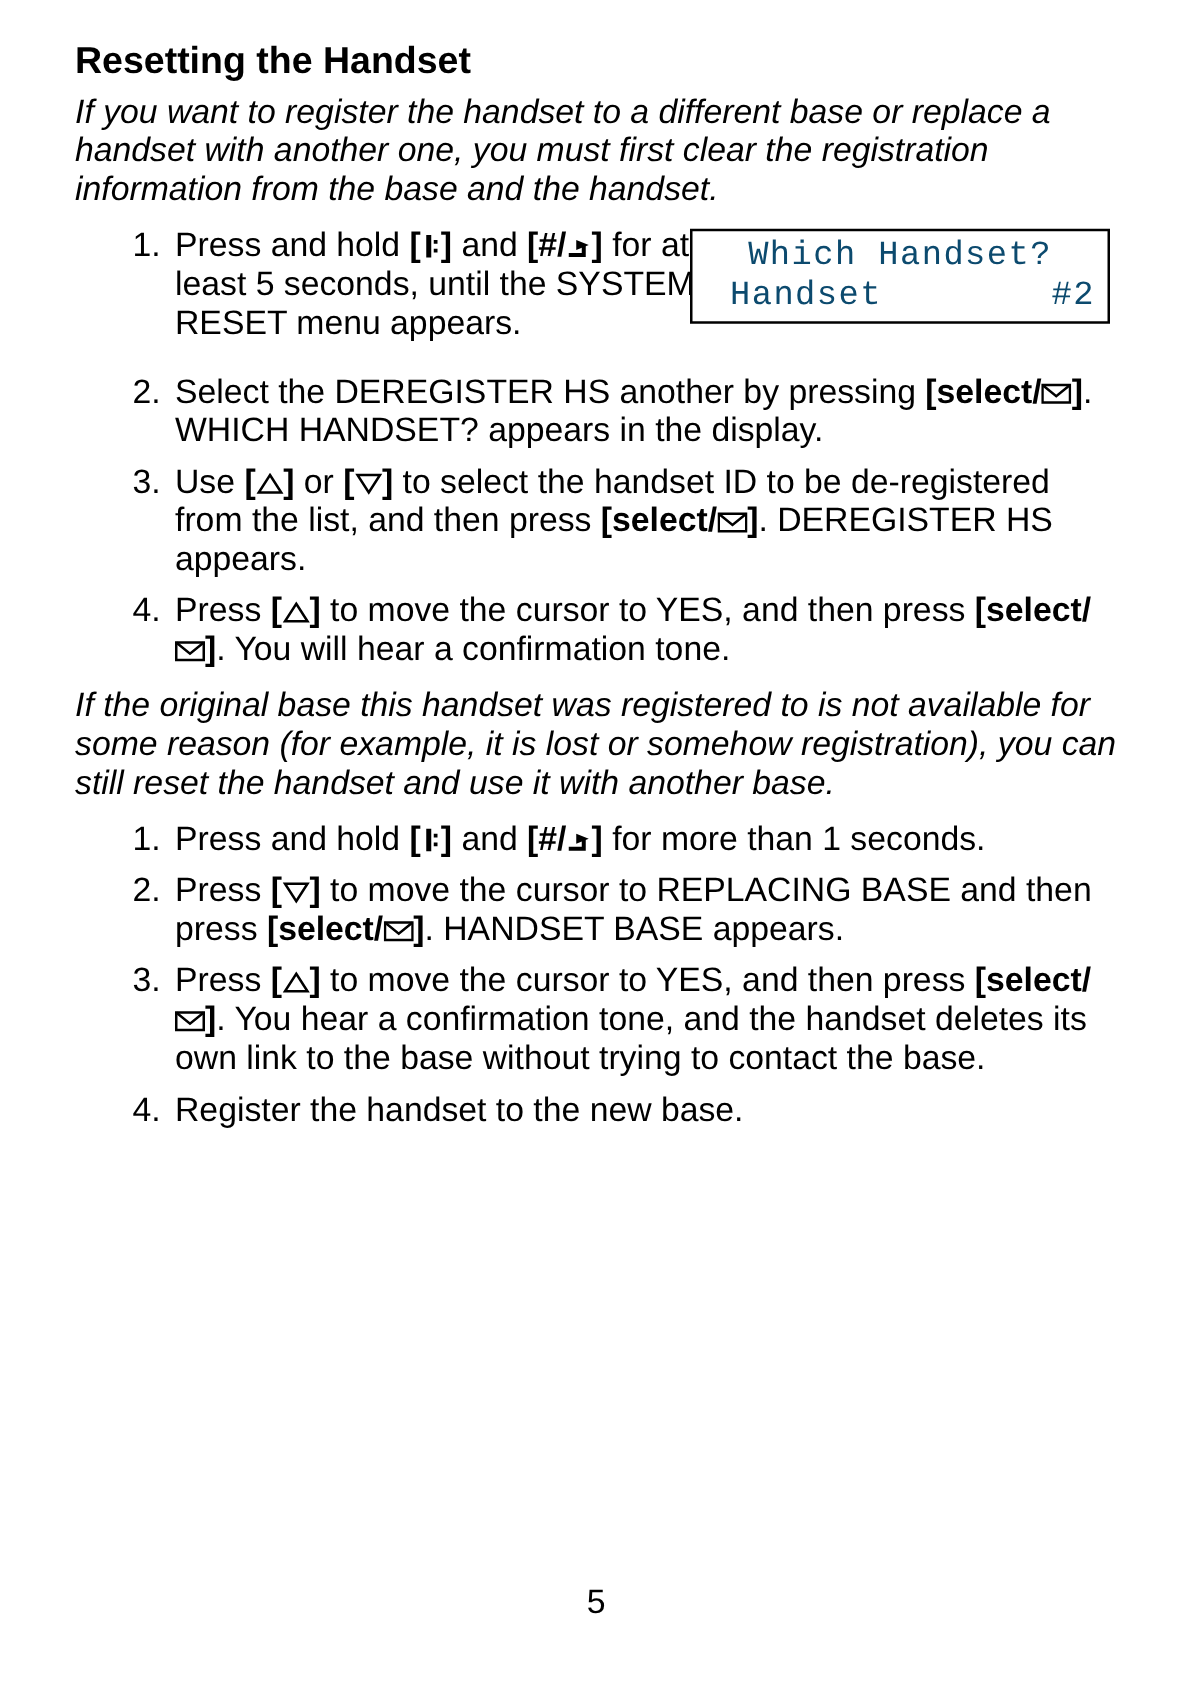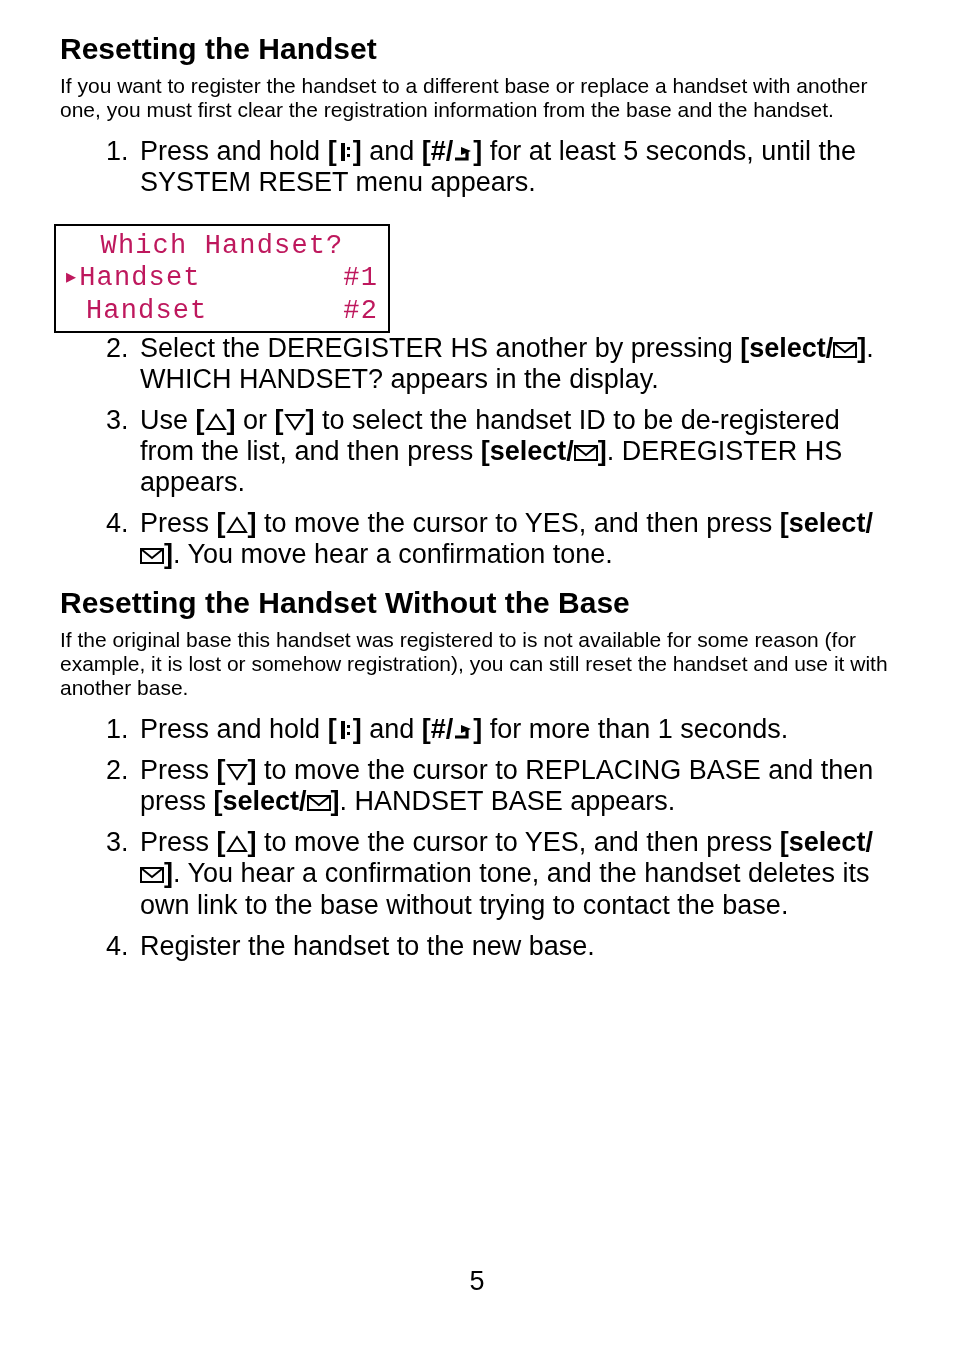"If you want to register" .intro { font-size: 21px -> 27px; font-style: none -> italic }
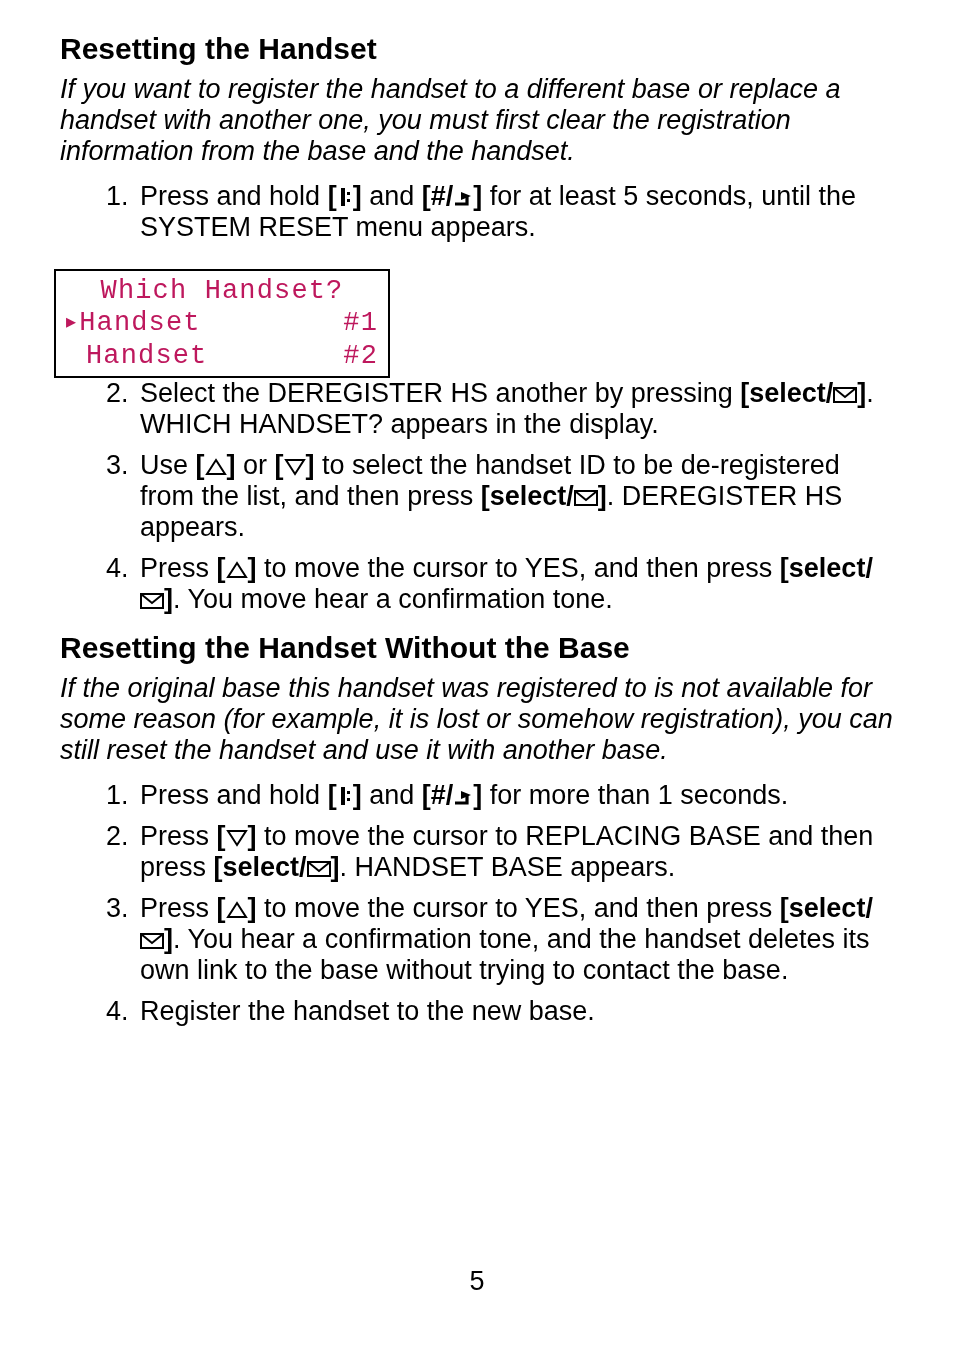"Press and hold [ ] and [#/ ] for at" .step1-row { flex-direction: column -> row }
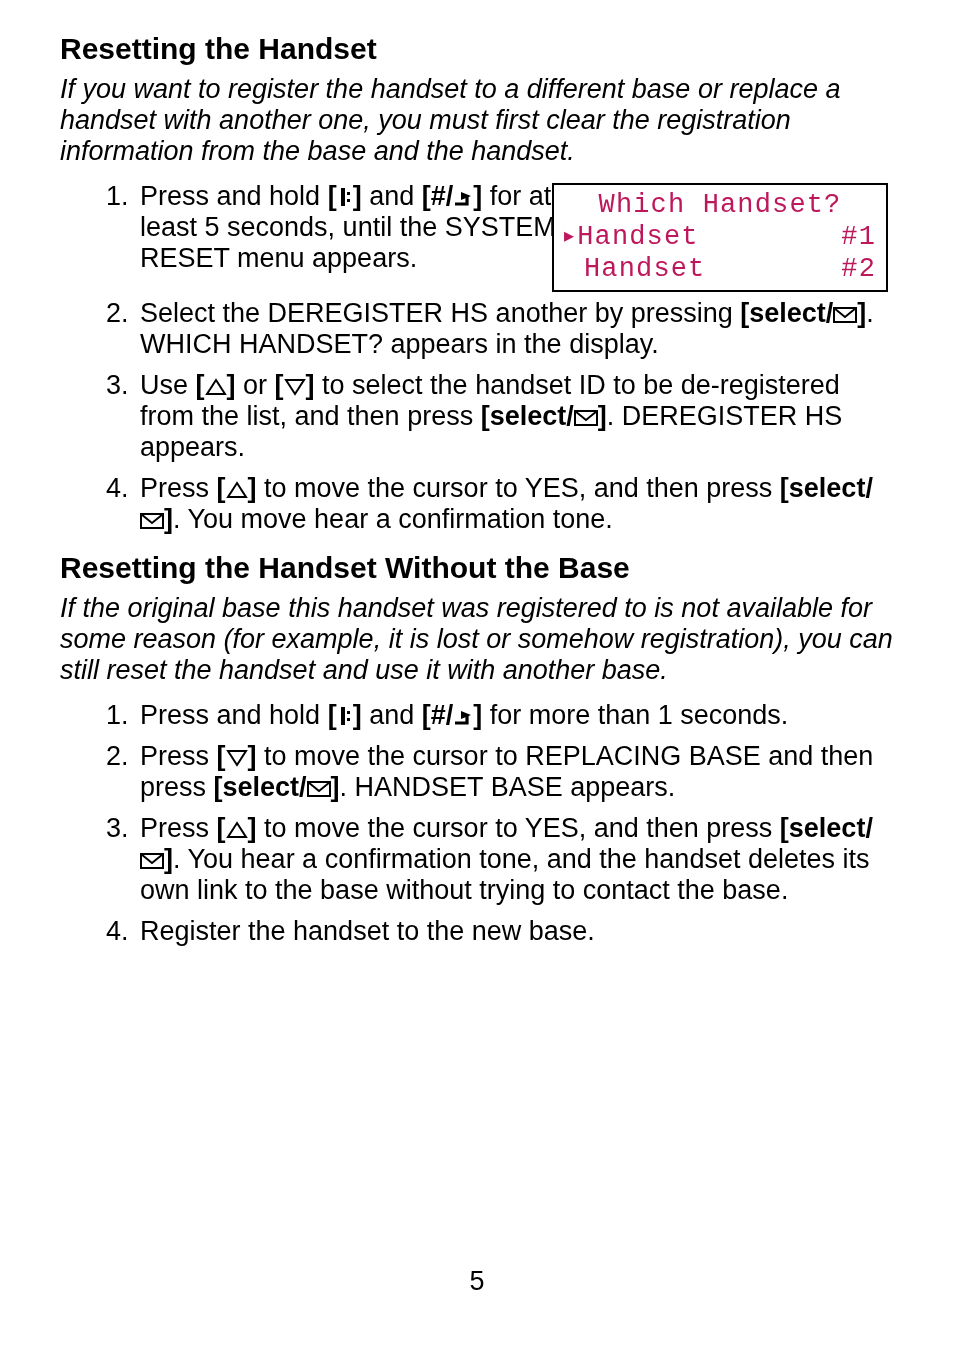"Which Handset?" .lcd { color: #be185d -> #0c4a6e }
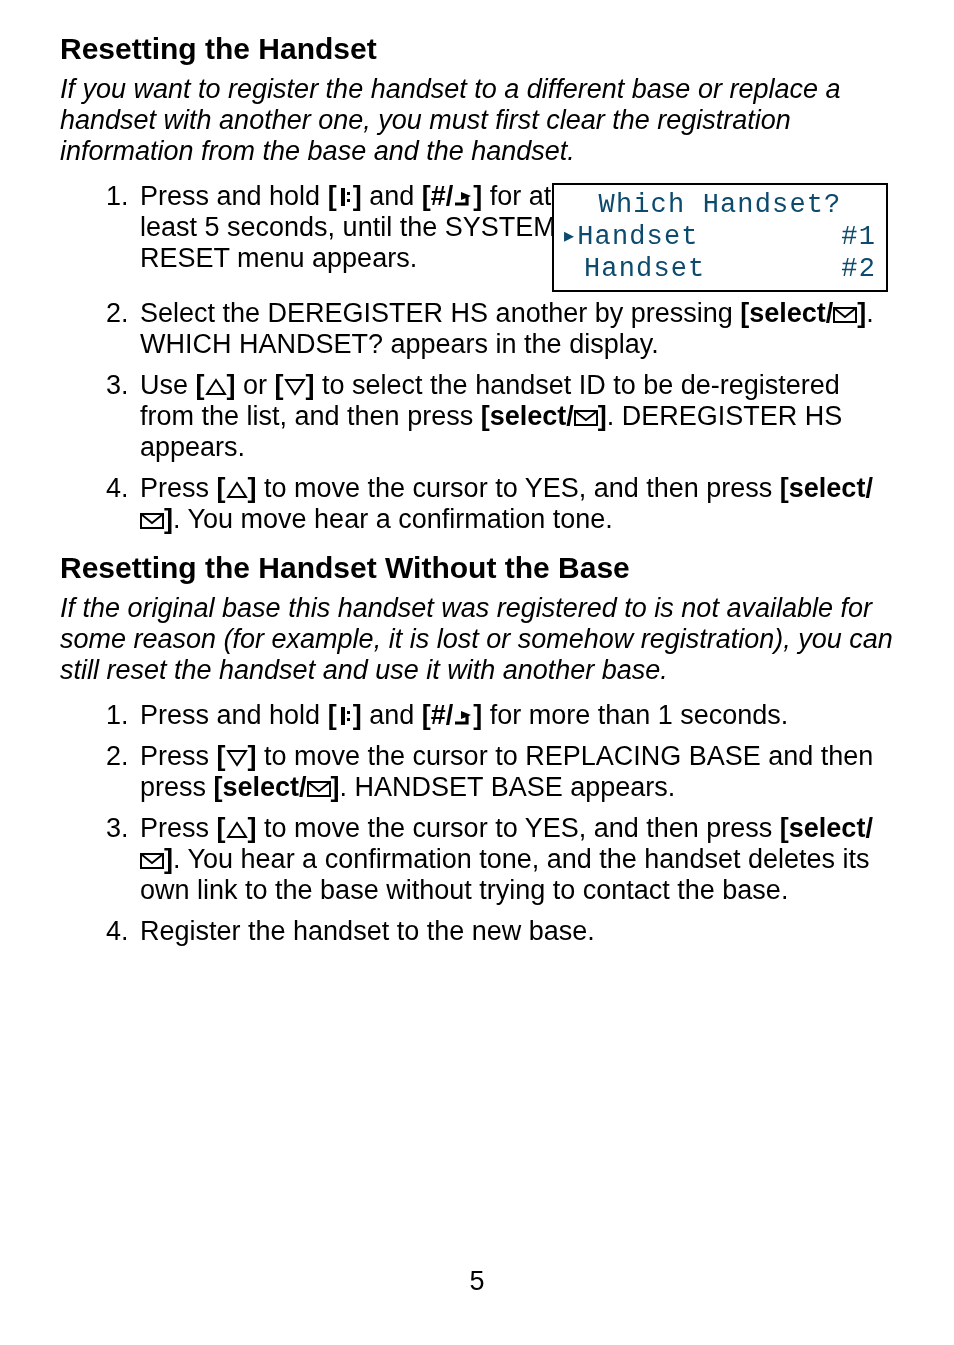"▸Handset" div.lcd-row { html: <div> <span><span>▸</span><span>Handset</span></span> <span>#1</span> </div> -> none }
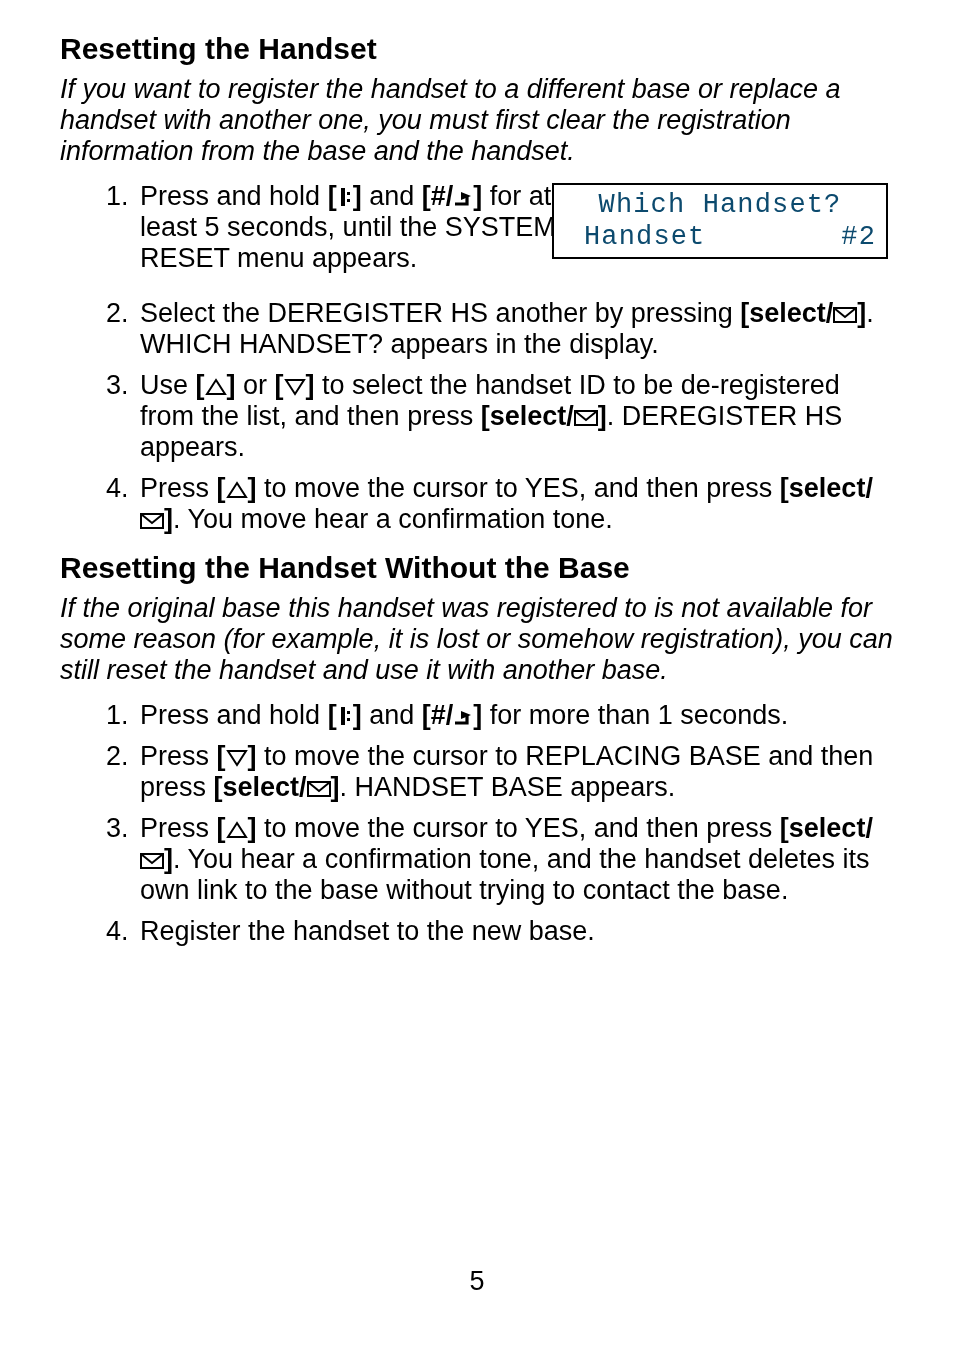". You move hear a" span { text: move -> will }
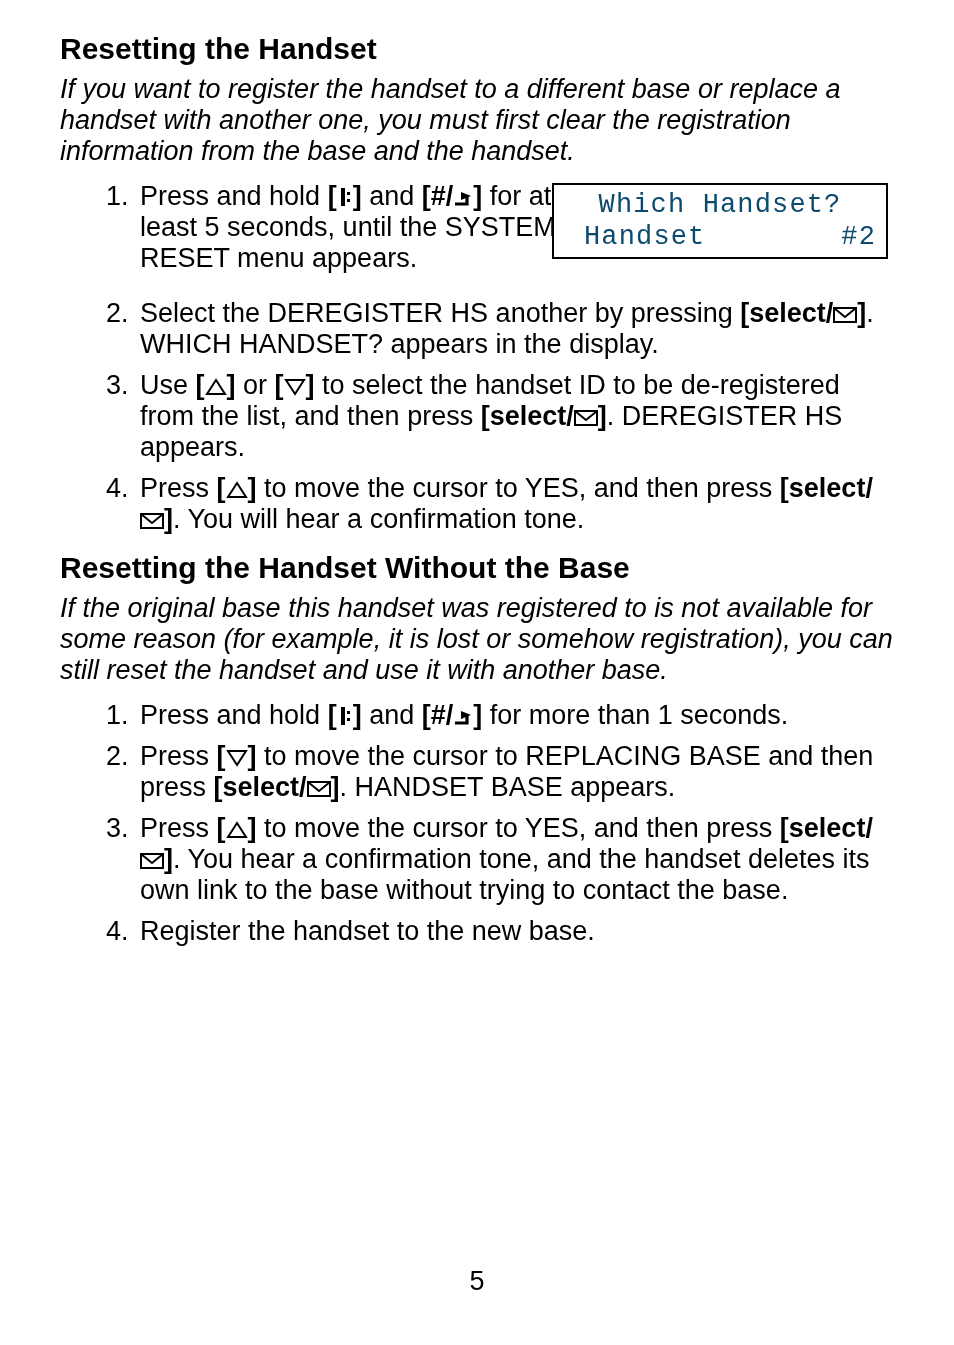"Resetting the Handset Without the" h2 { html: <h2>Resetting the Handset Without the Base</h2> -> none }
